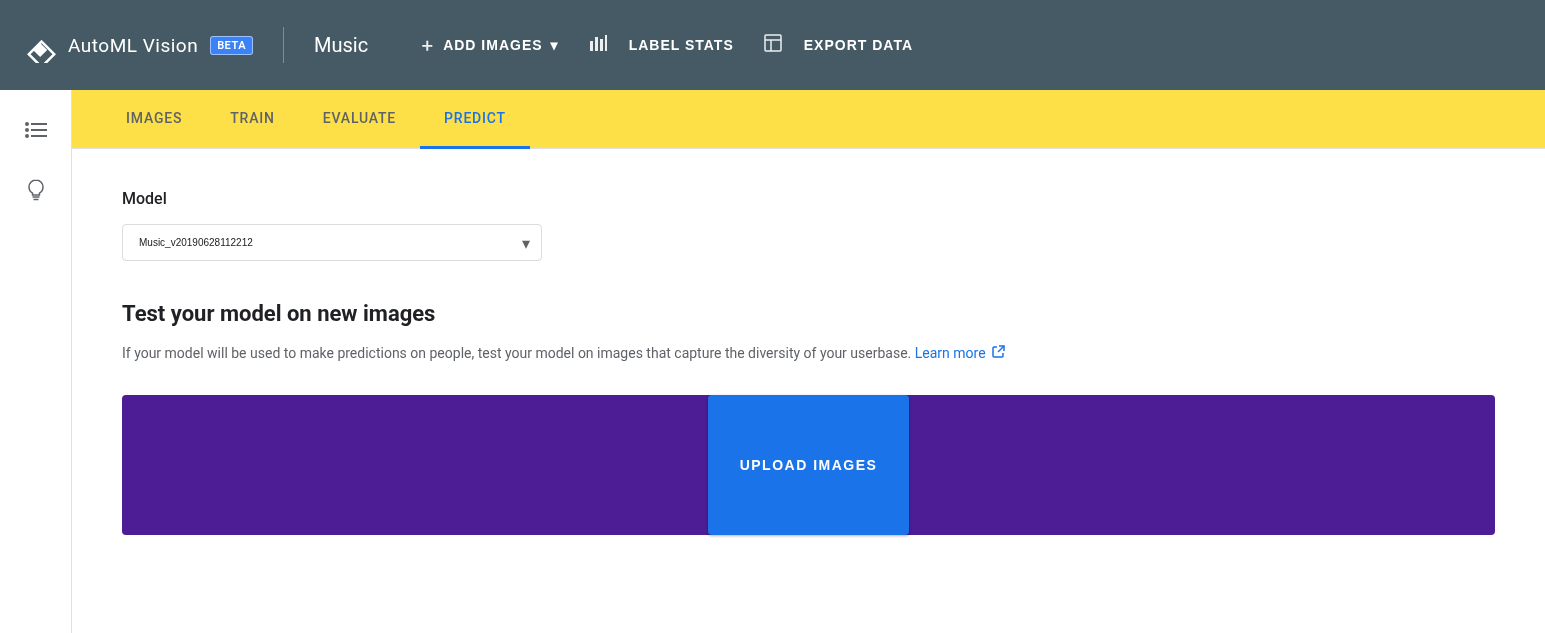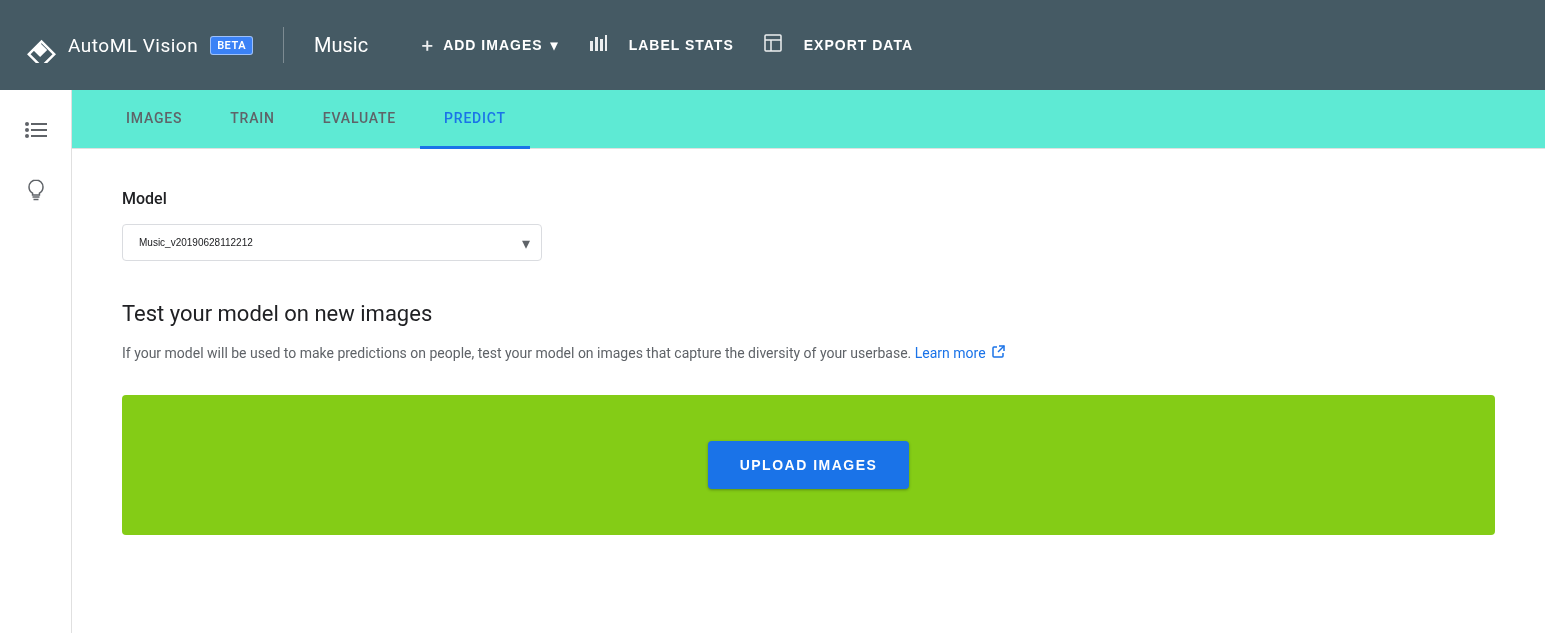"IMAGES" .tabs-bar { background: #5eead4 -> #fde047 }
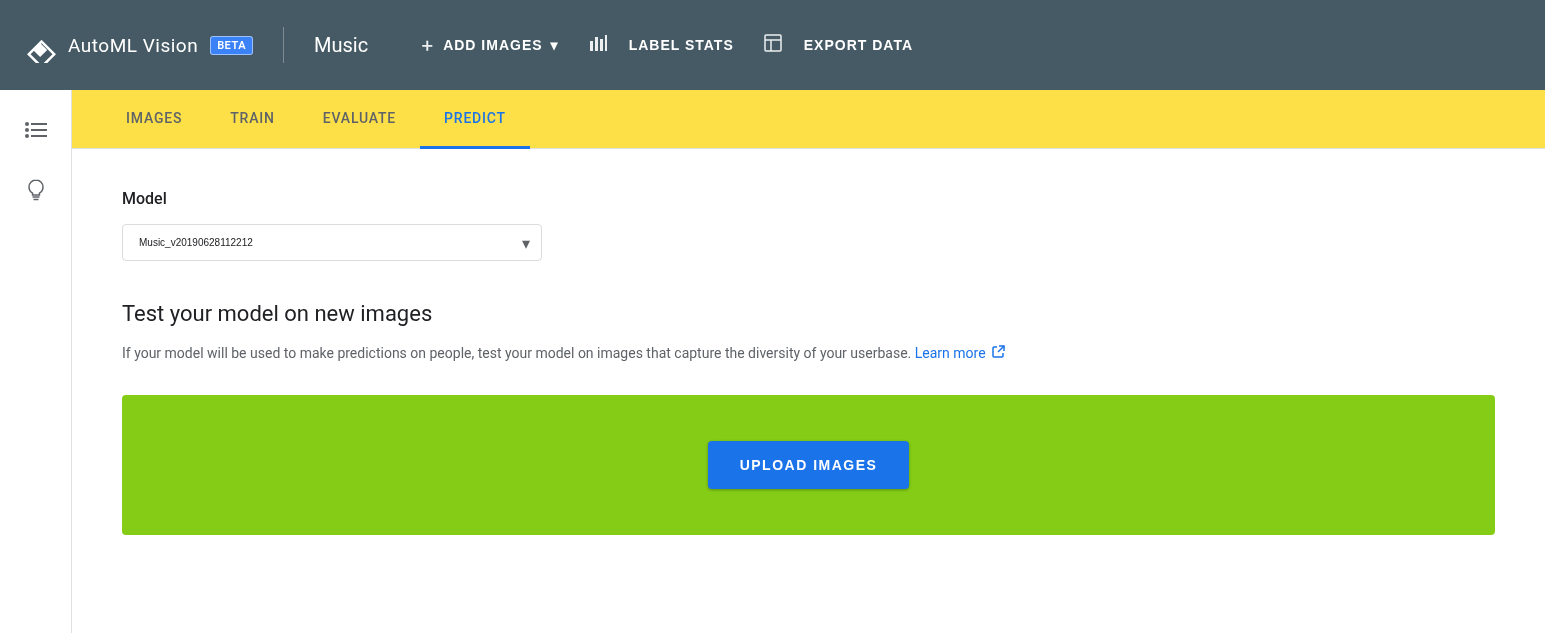"Test your model on new" .test-heading { font-weight: 400 -> 700 }
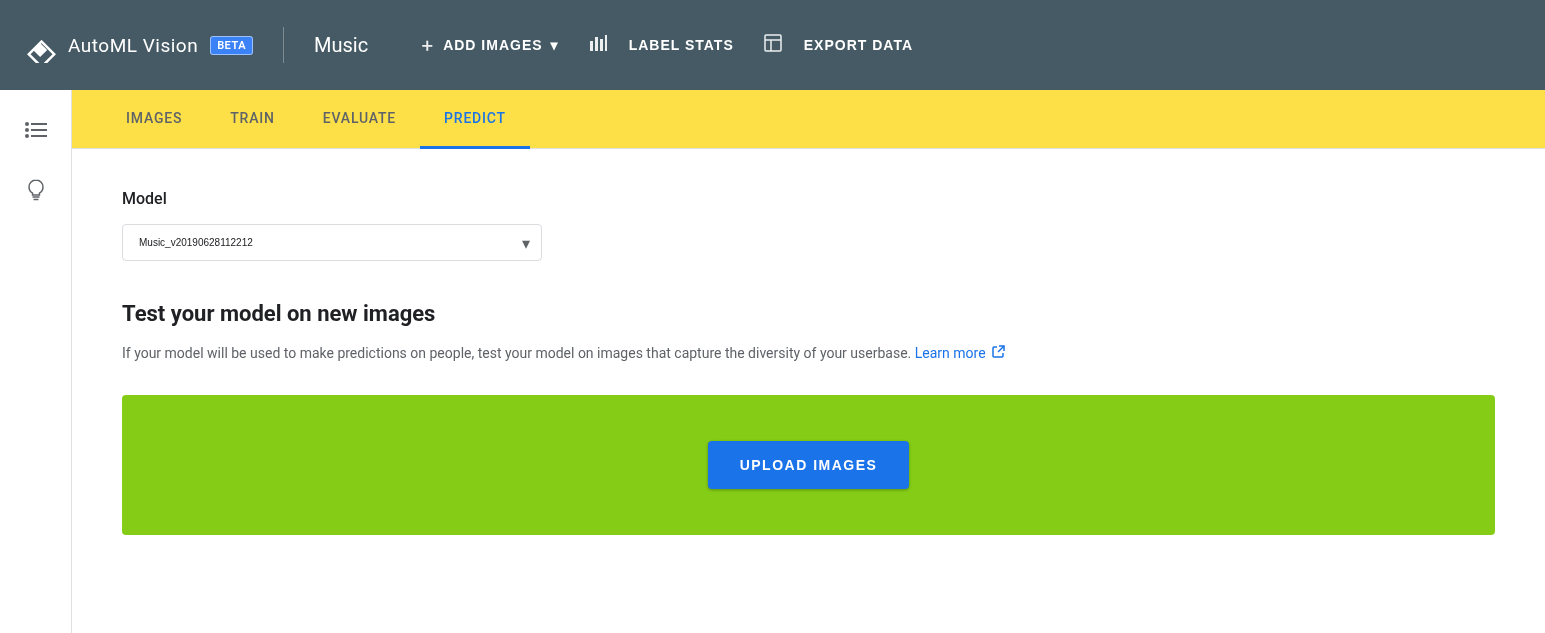"UPLOAD IMAGES" .upload-area { align-items: center -> none; background: #84cc16 -> #4c1d95 }
